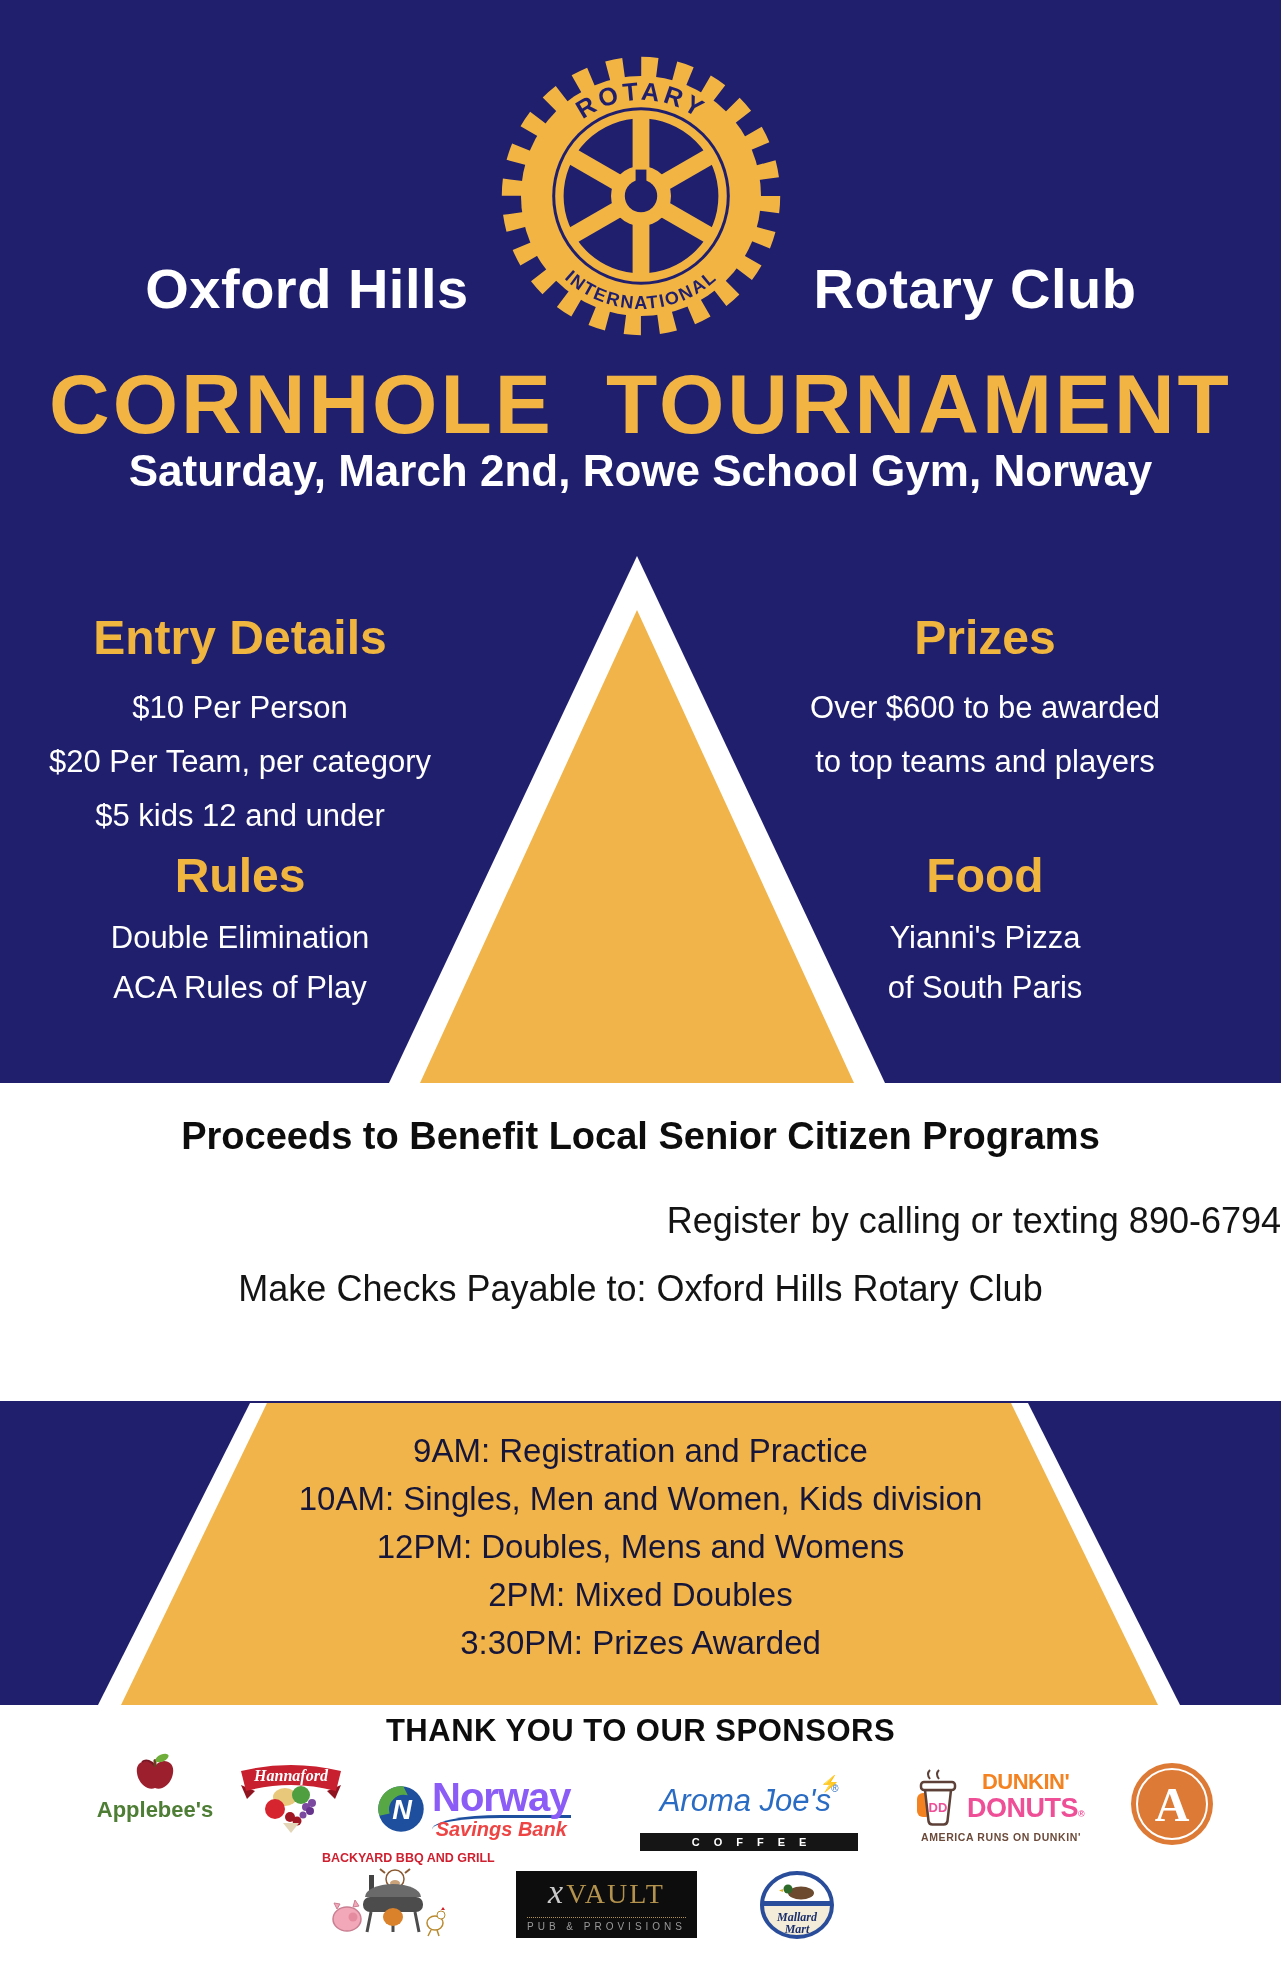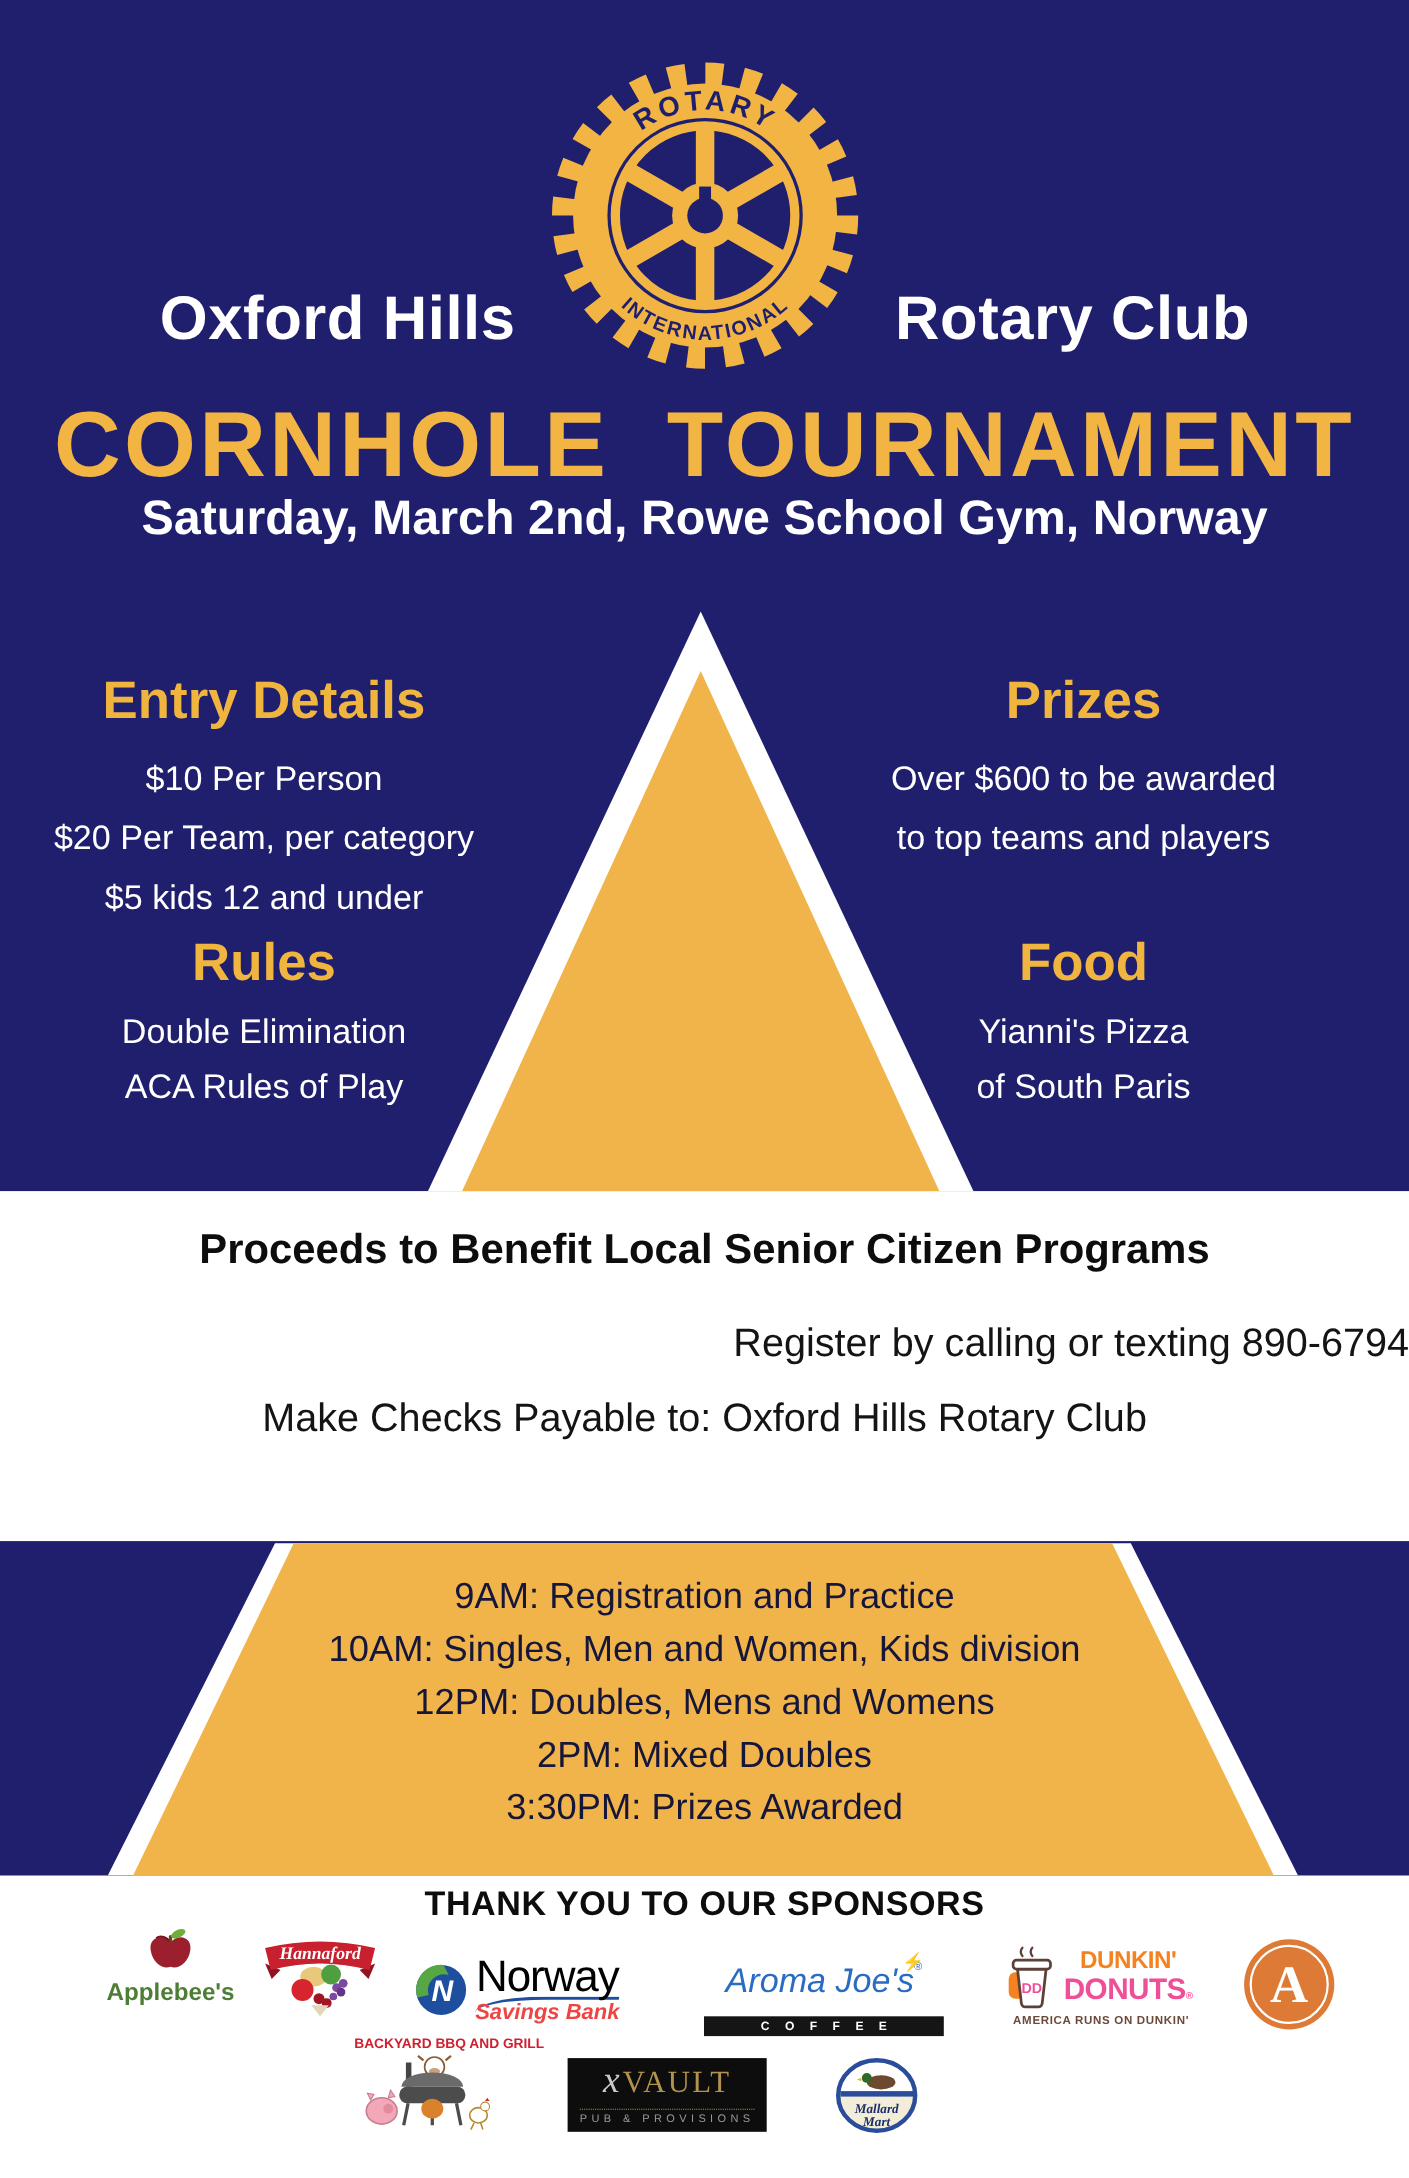"Norway" .norway-txt1 { color: #000000 -> #8b5cf6; font-weight: 400 -> 700 }
